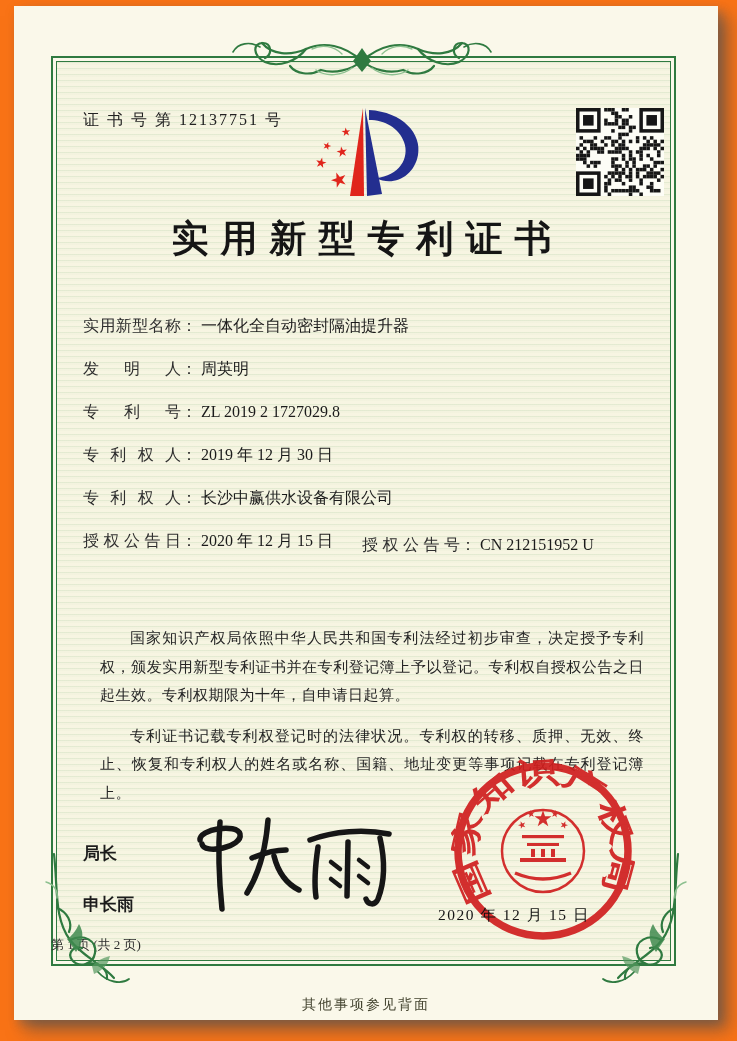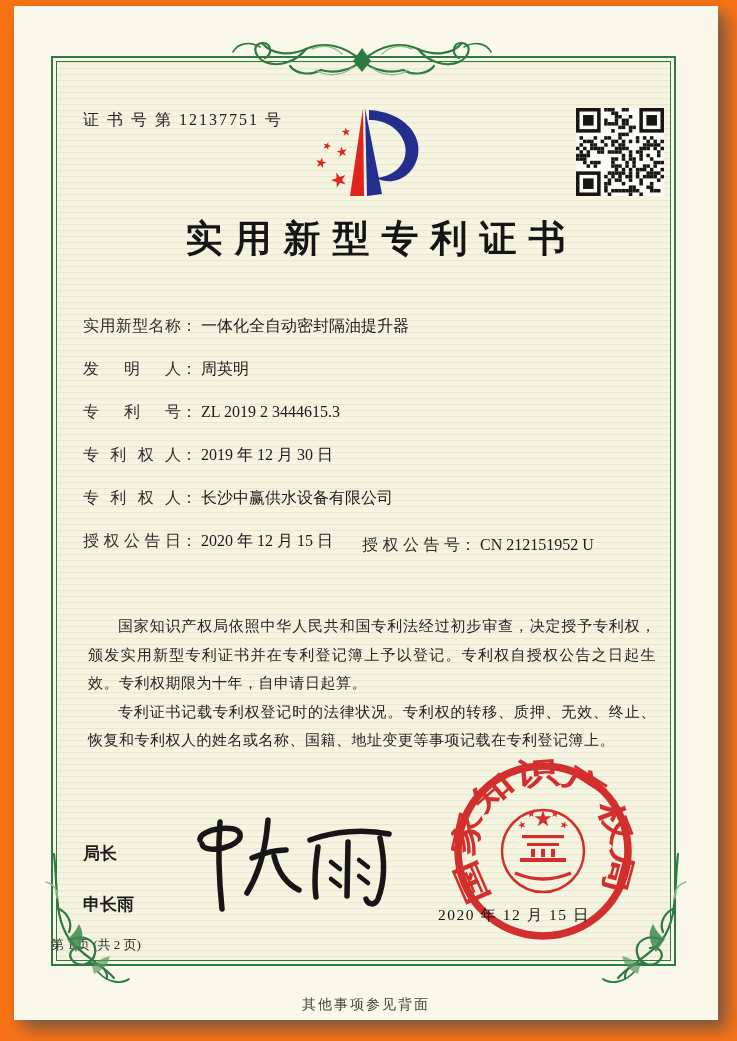"实用新型专利证书" .title { margin-left: 14px -> none }
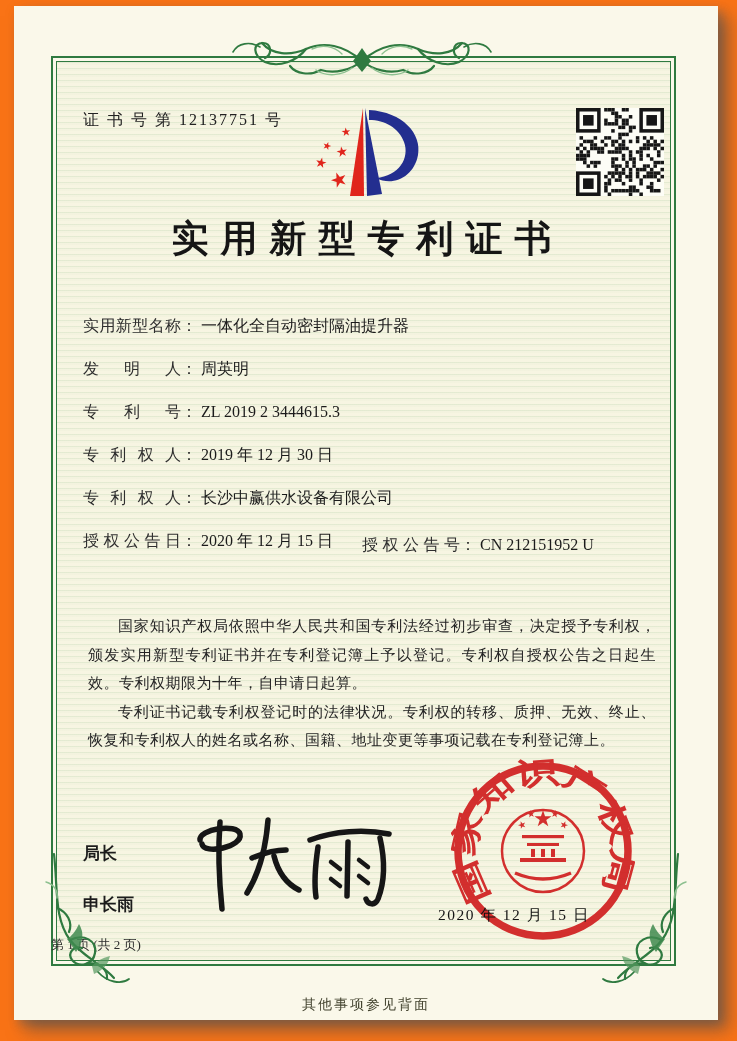"ZL 2019 2 3444615.3" span.fvalue { text: 3444615.3 -> 1727029.8 }
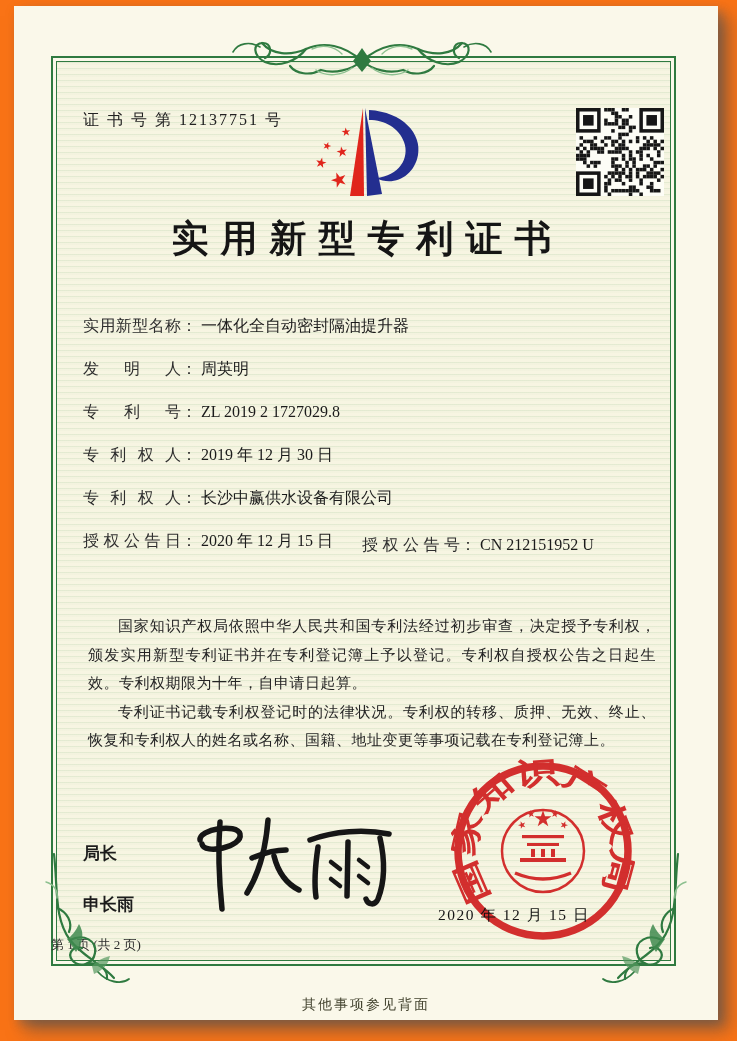"国家知识产权局依照中华人民共和国专利法经过初步审查，决定授予专利权，颁发实用新型" .bodytext p { margin: 0 -> 12px }
